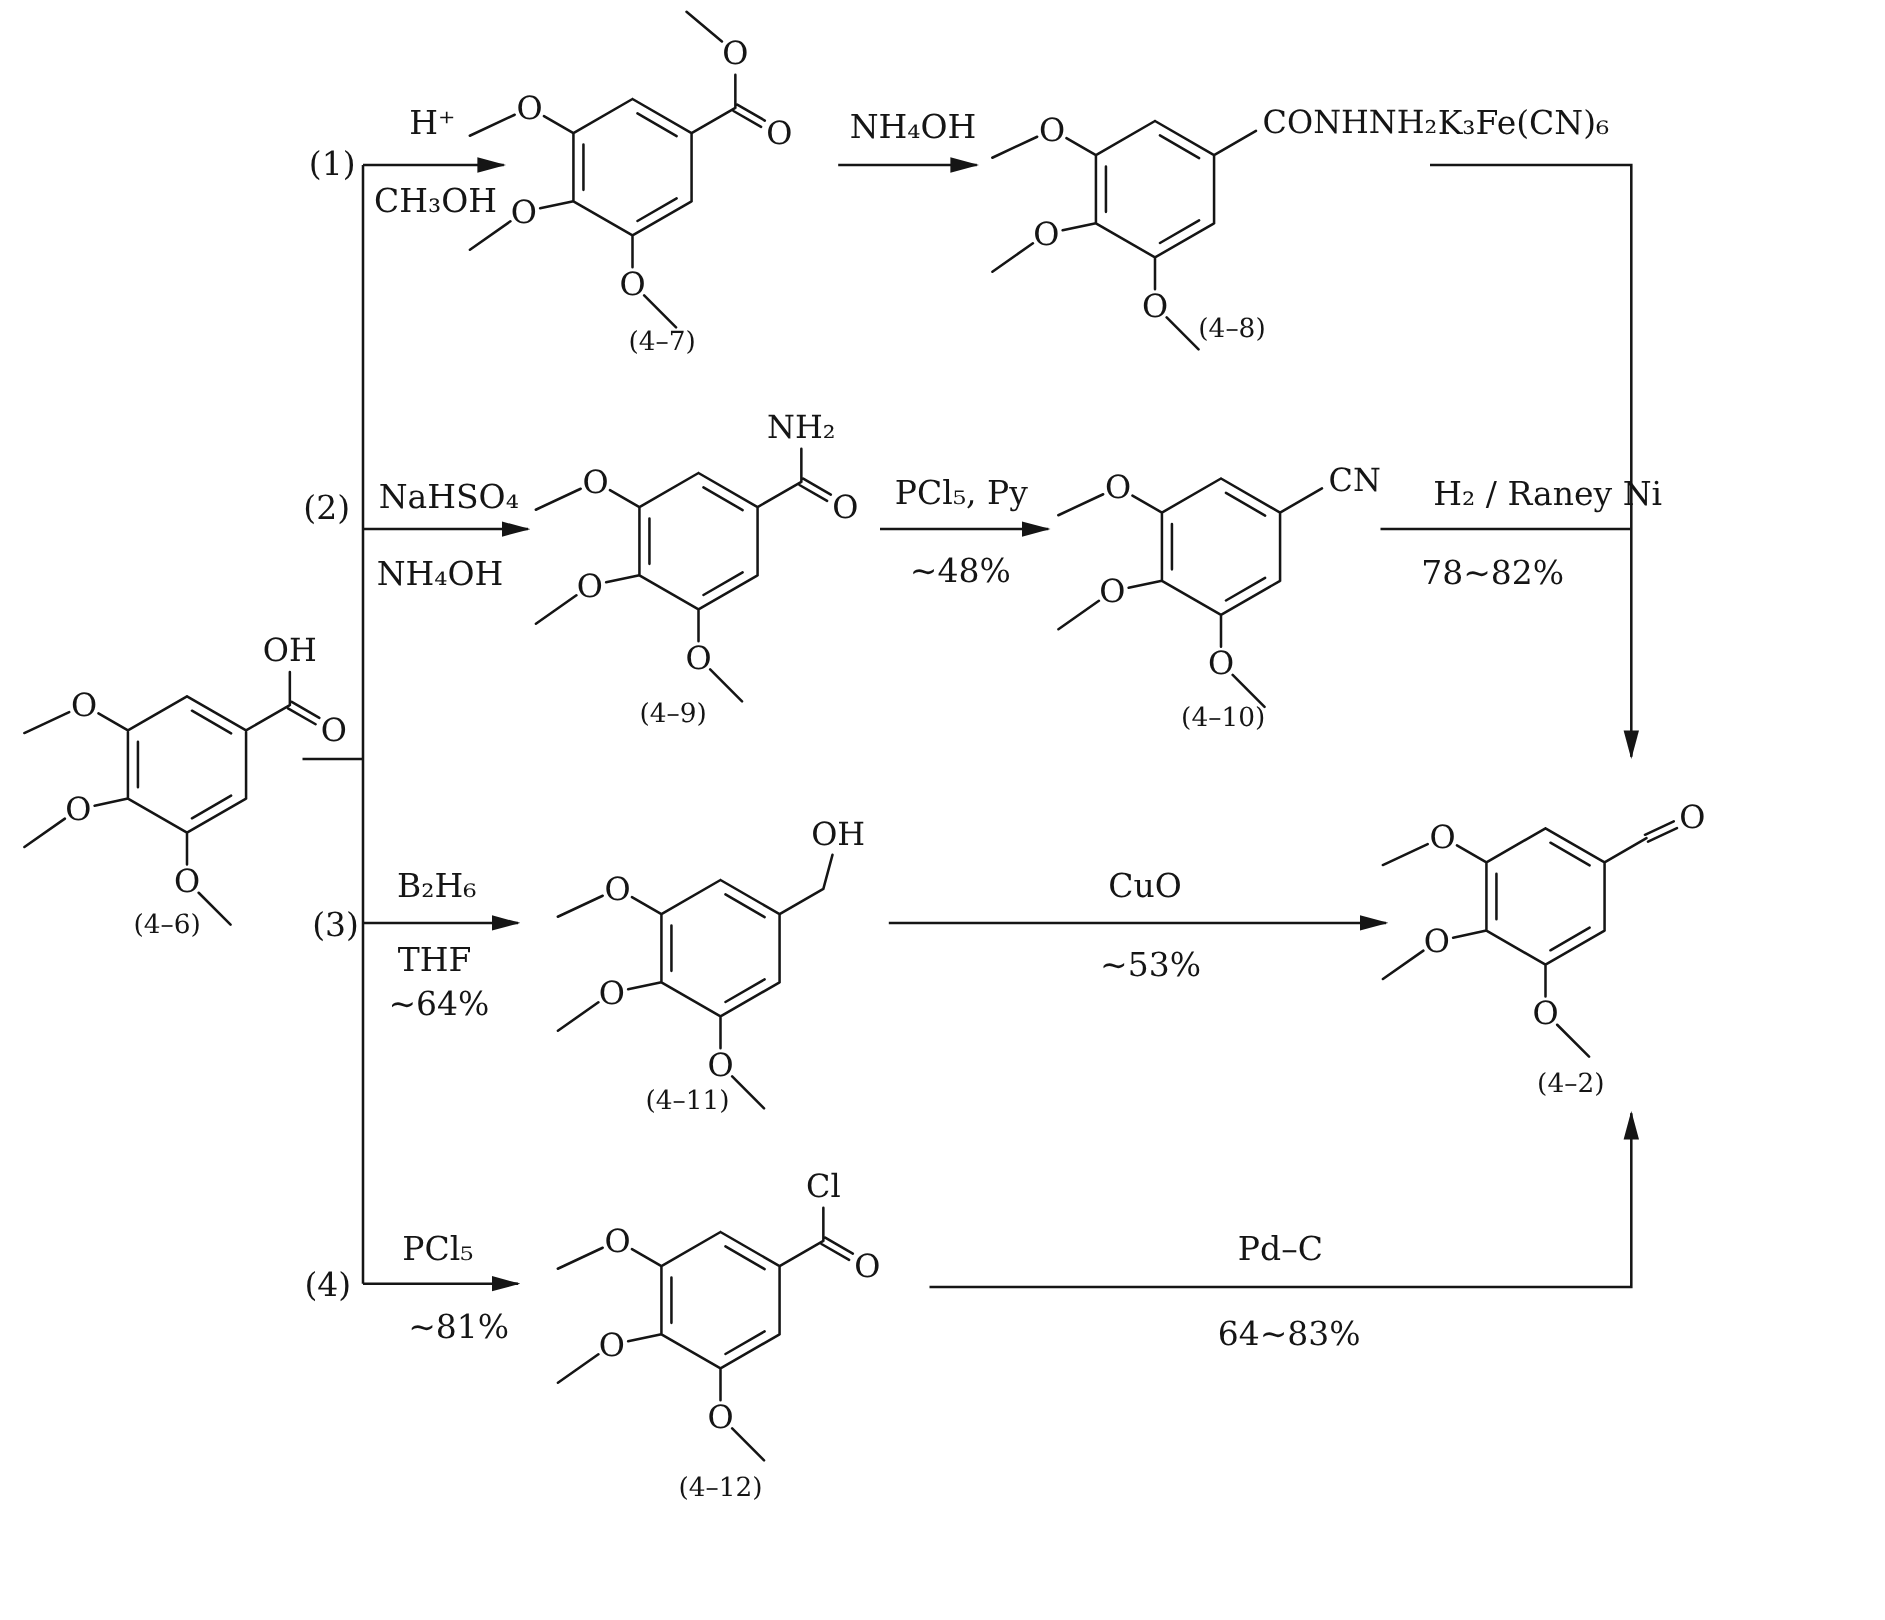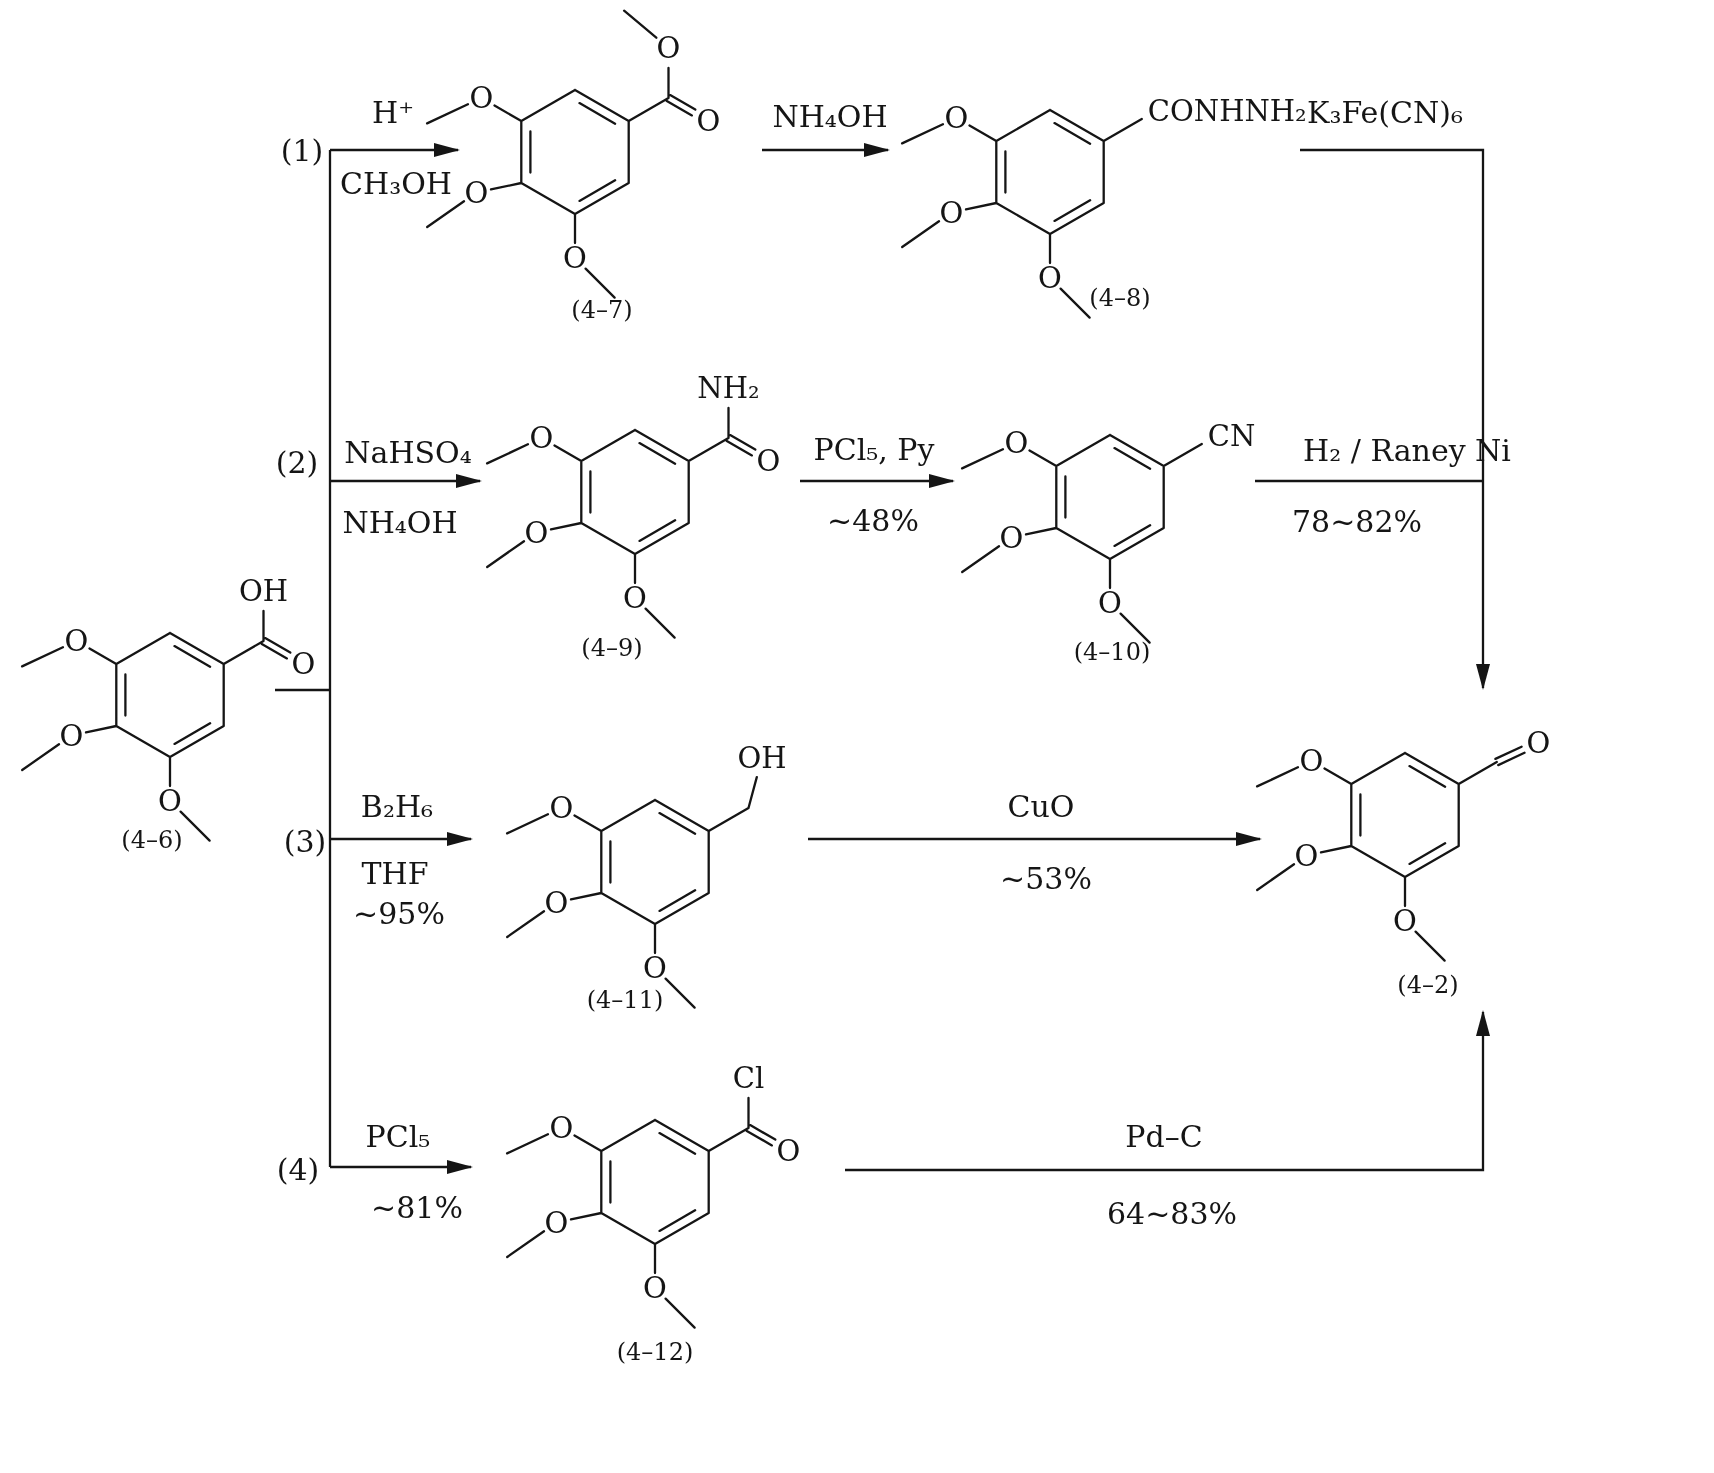"~95%" div.t { text: 95% -> 64% }
